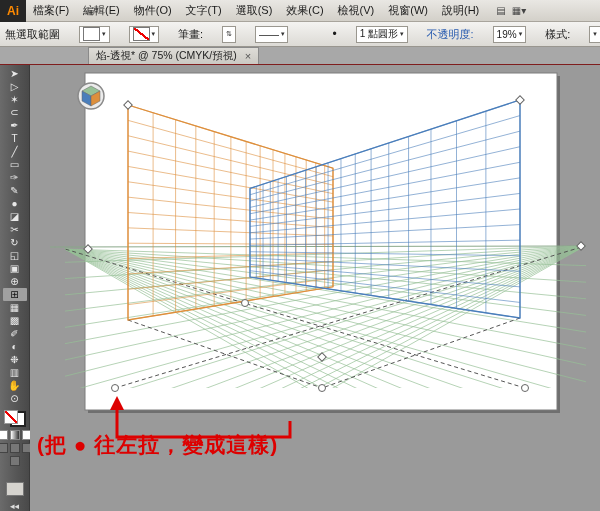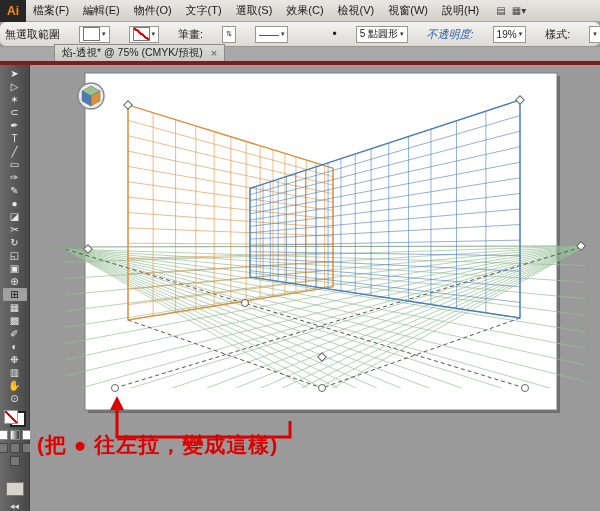"無選取範圍" .controlbar { border-radius: 6px -> none }
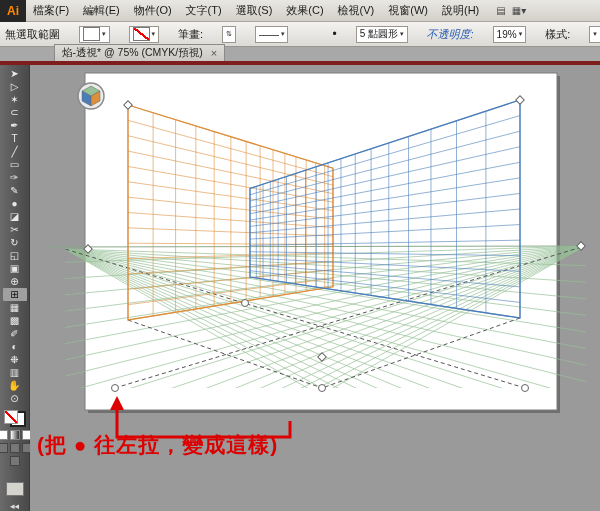"5 點圓形" span { text: 5 -> 1 }
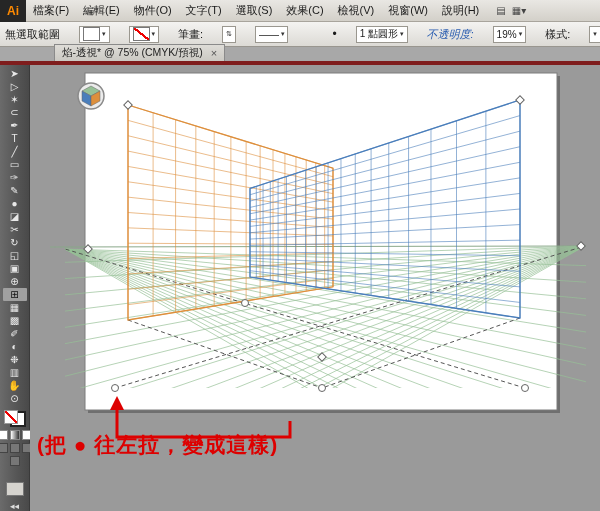"不透明度:" .link { font-style: italic -> none }
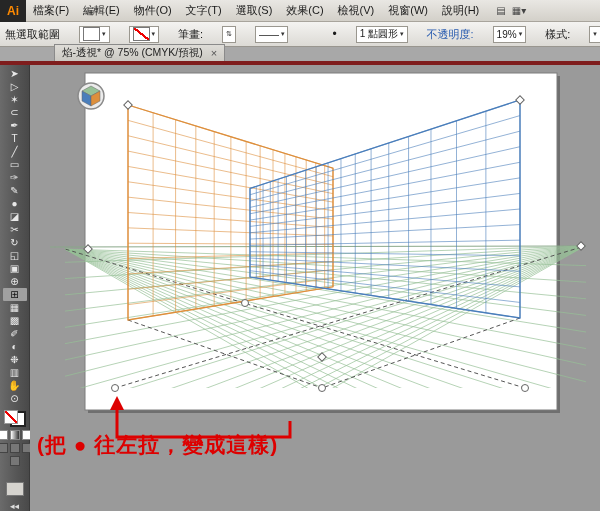"焰-透視* @ 75% (CMYK/預視)" .tabbar { border-bottom: 4px solid #7f1d1d -> 1px solid #7f1d1d; padding-left: none -> 34px }
